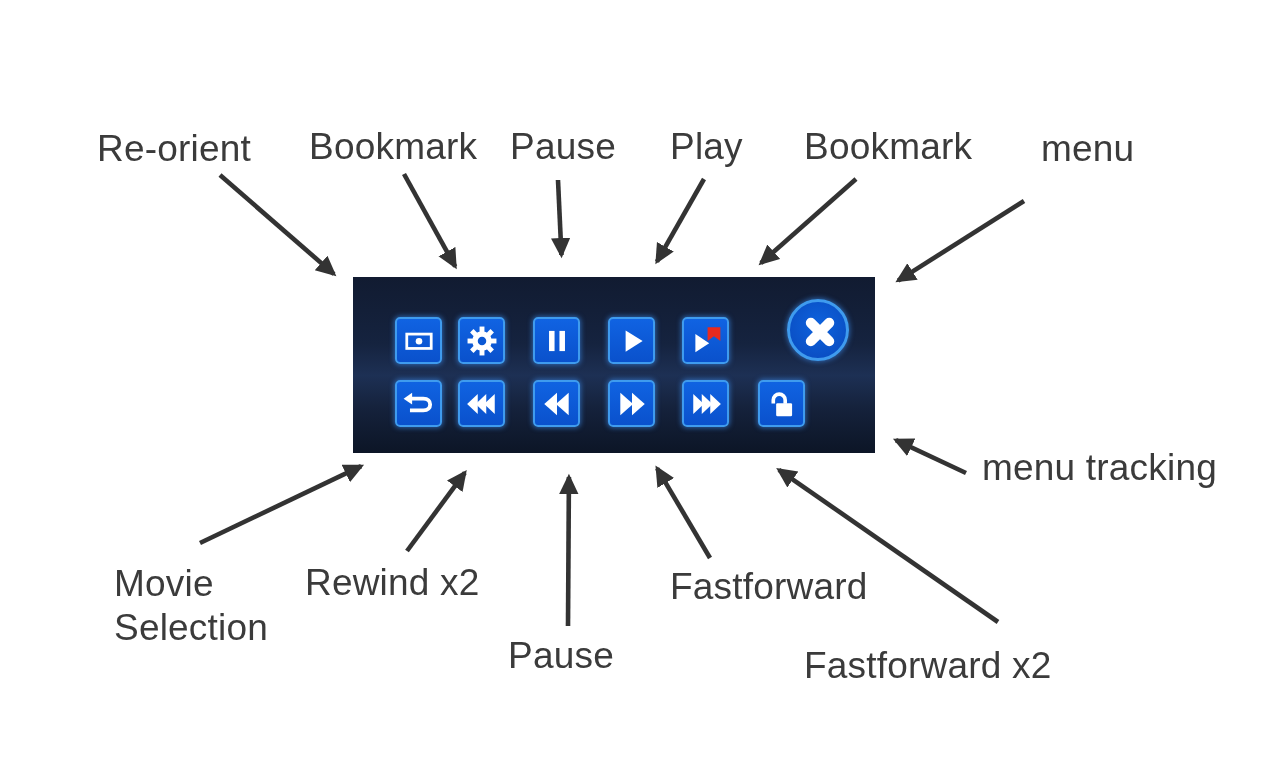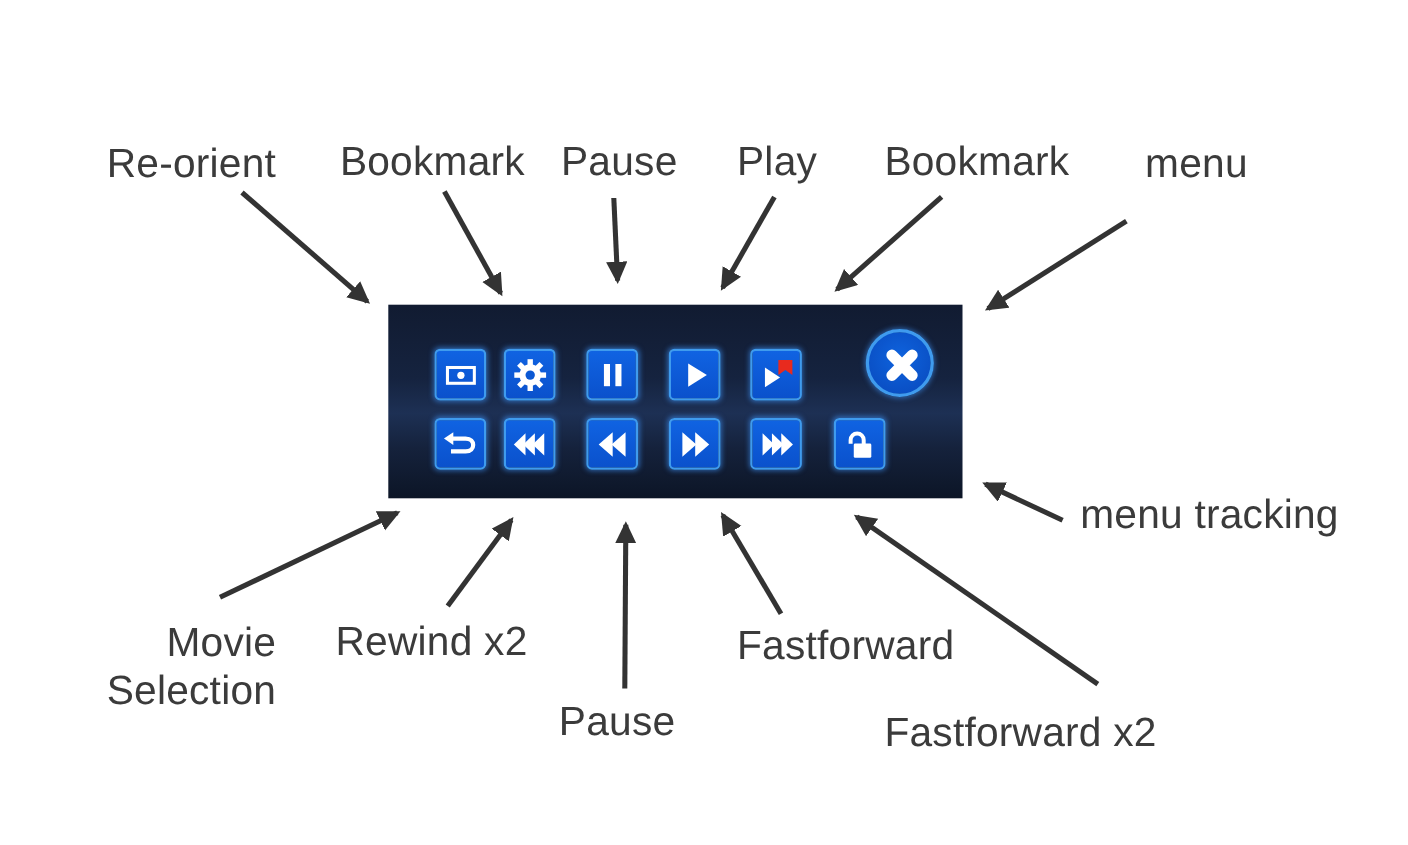"Movie" div.label { left: 97px -> 114px; text-align: right -> none }
